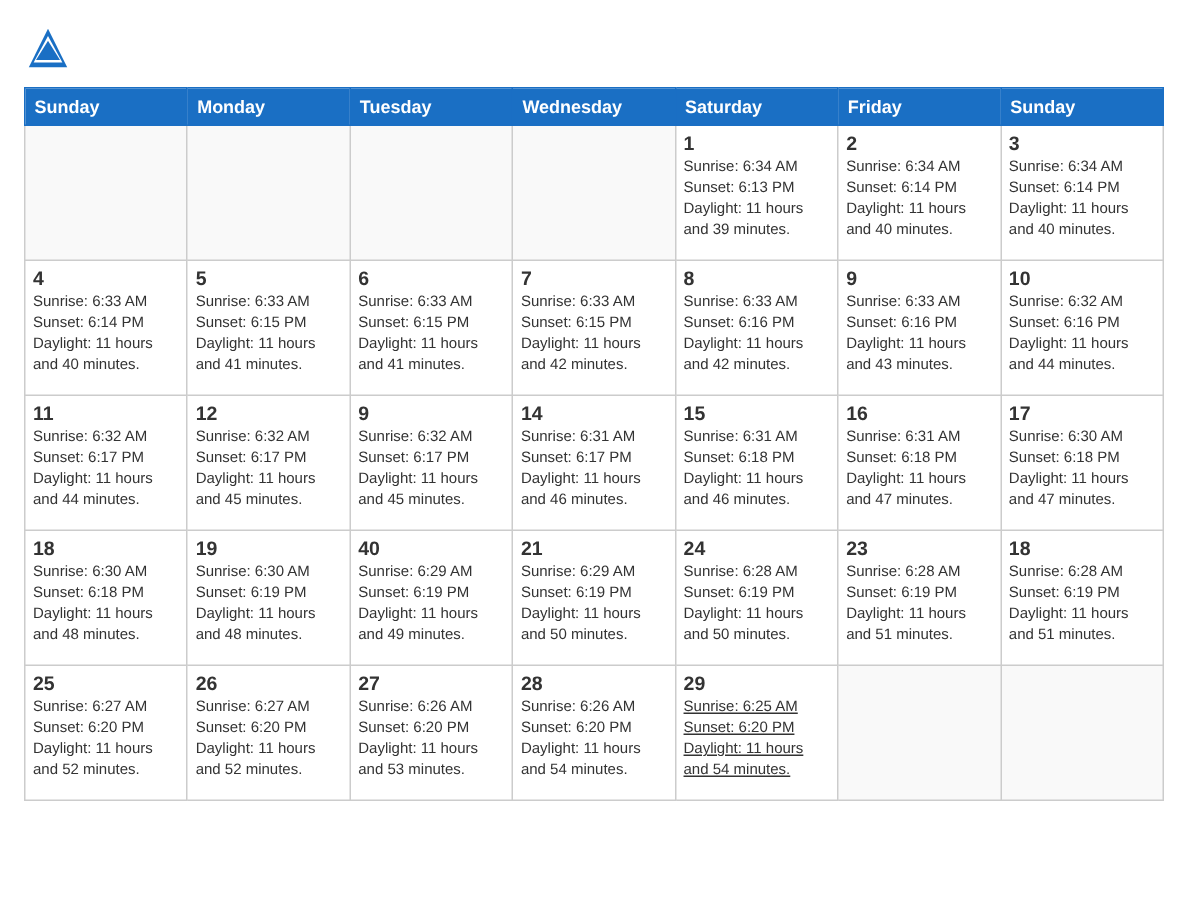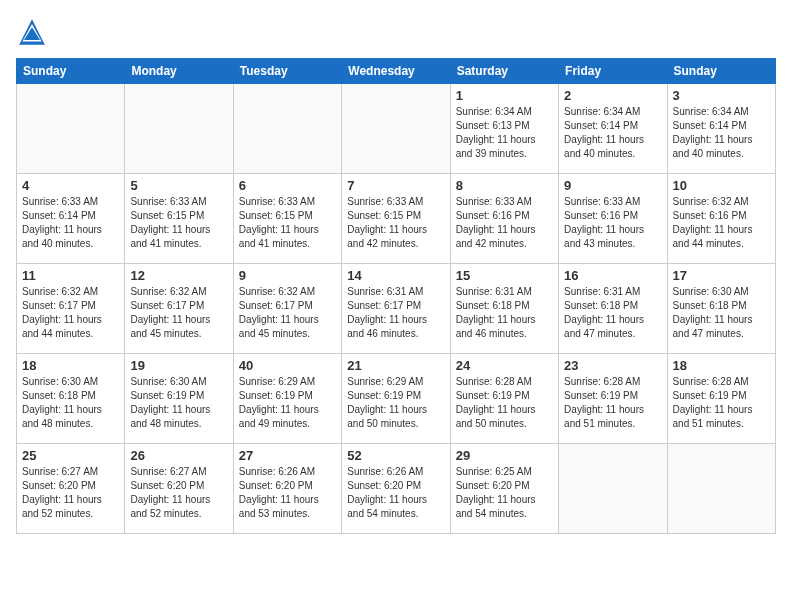"52" span.day-num { text: 52 -> 28 }
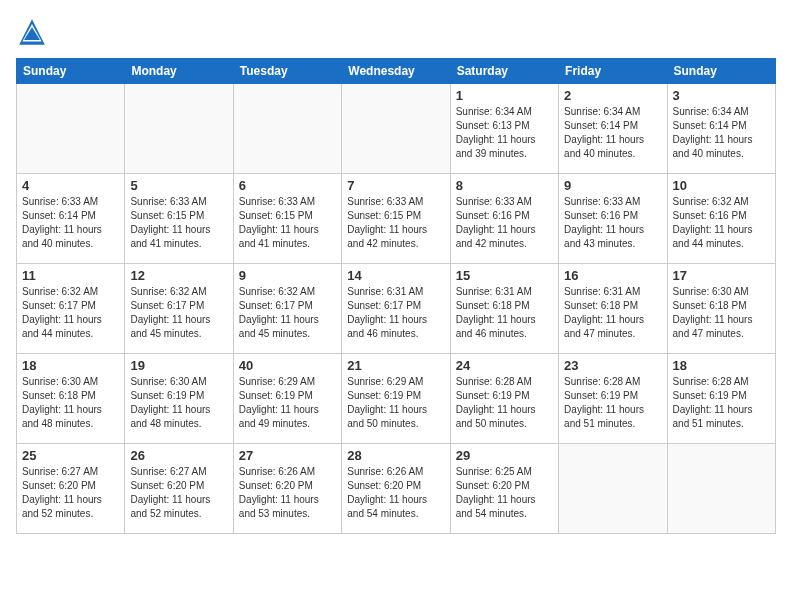"Sunrise: 6:25 AM" div.day-info { text-decoration: none -> underline }
